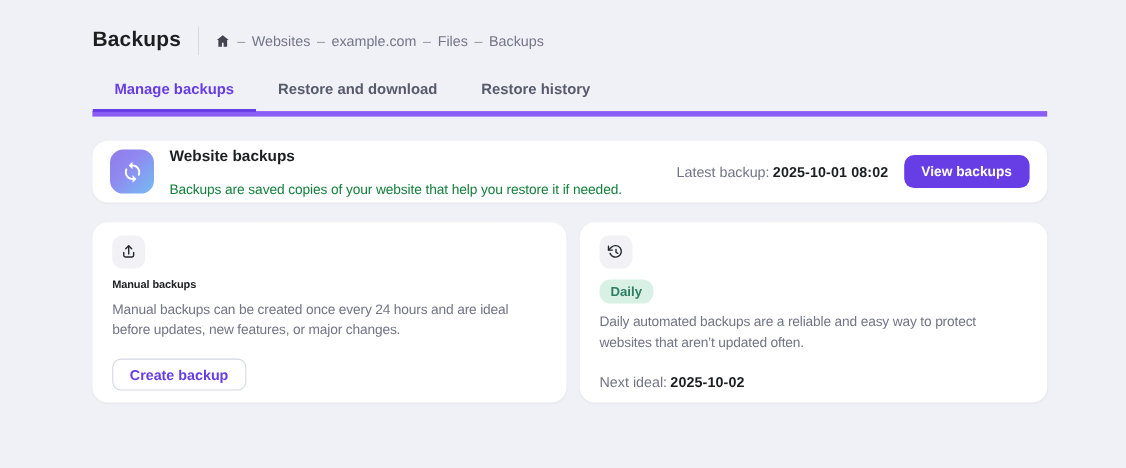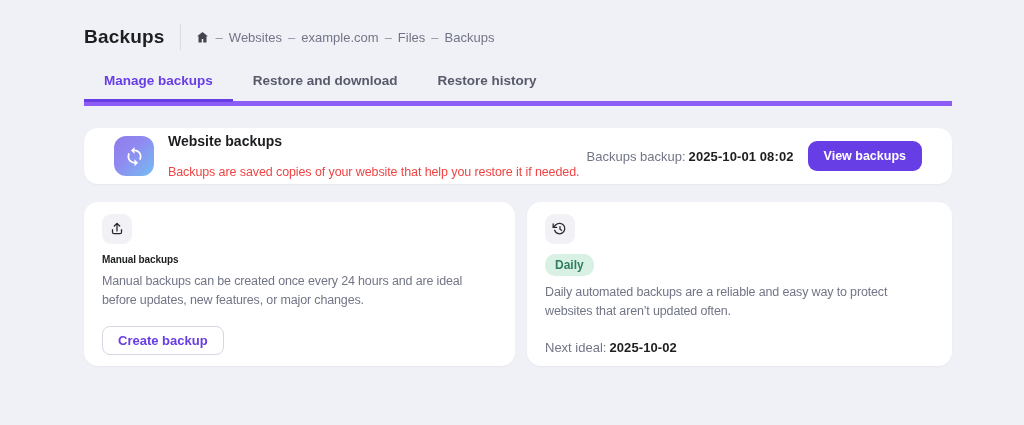"Website backups" .banner { padding: 0 30px -> 0 16px }
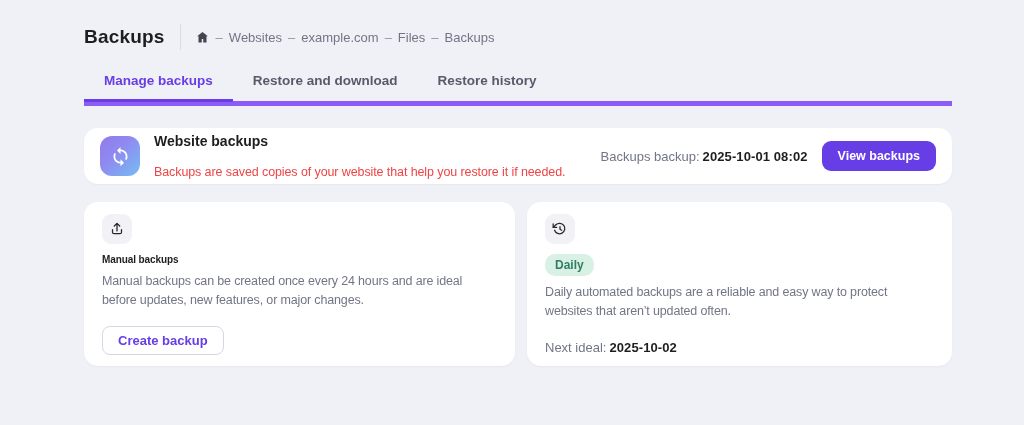"Backups backup:" span { text: Backups -> Latest }
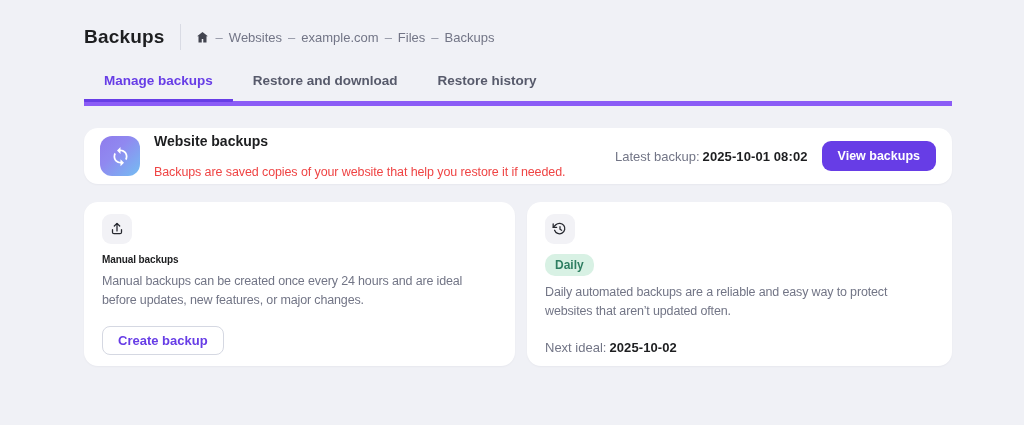"Backups are saved copies of" .banner-desc { color: #ef4444 -> #15803d }
